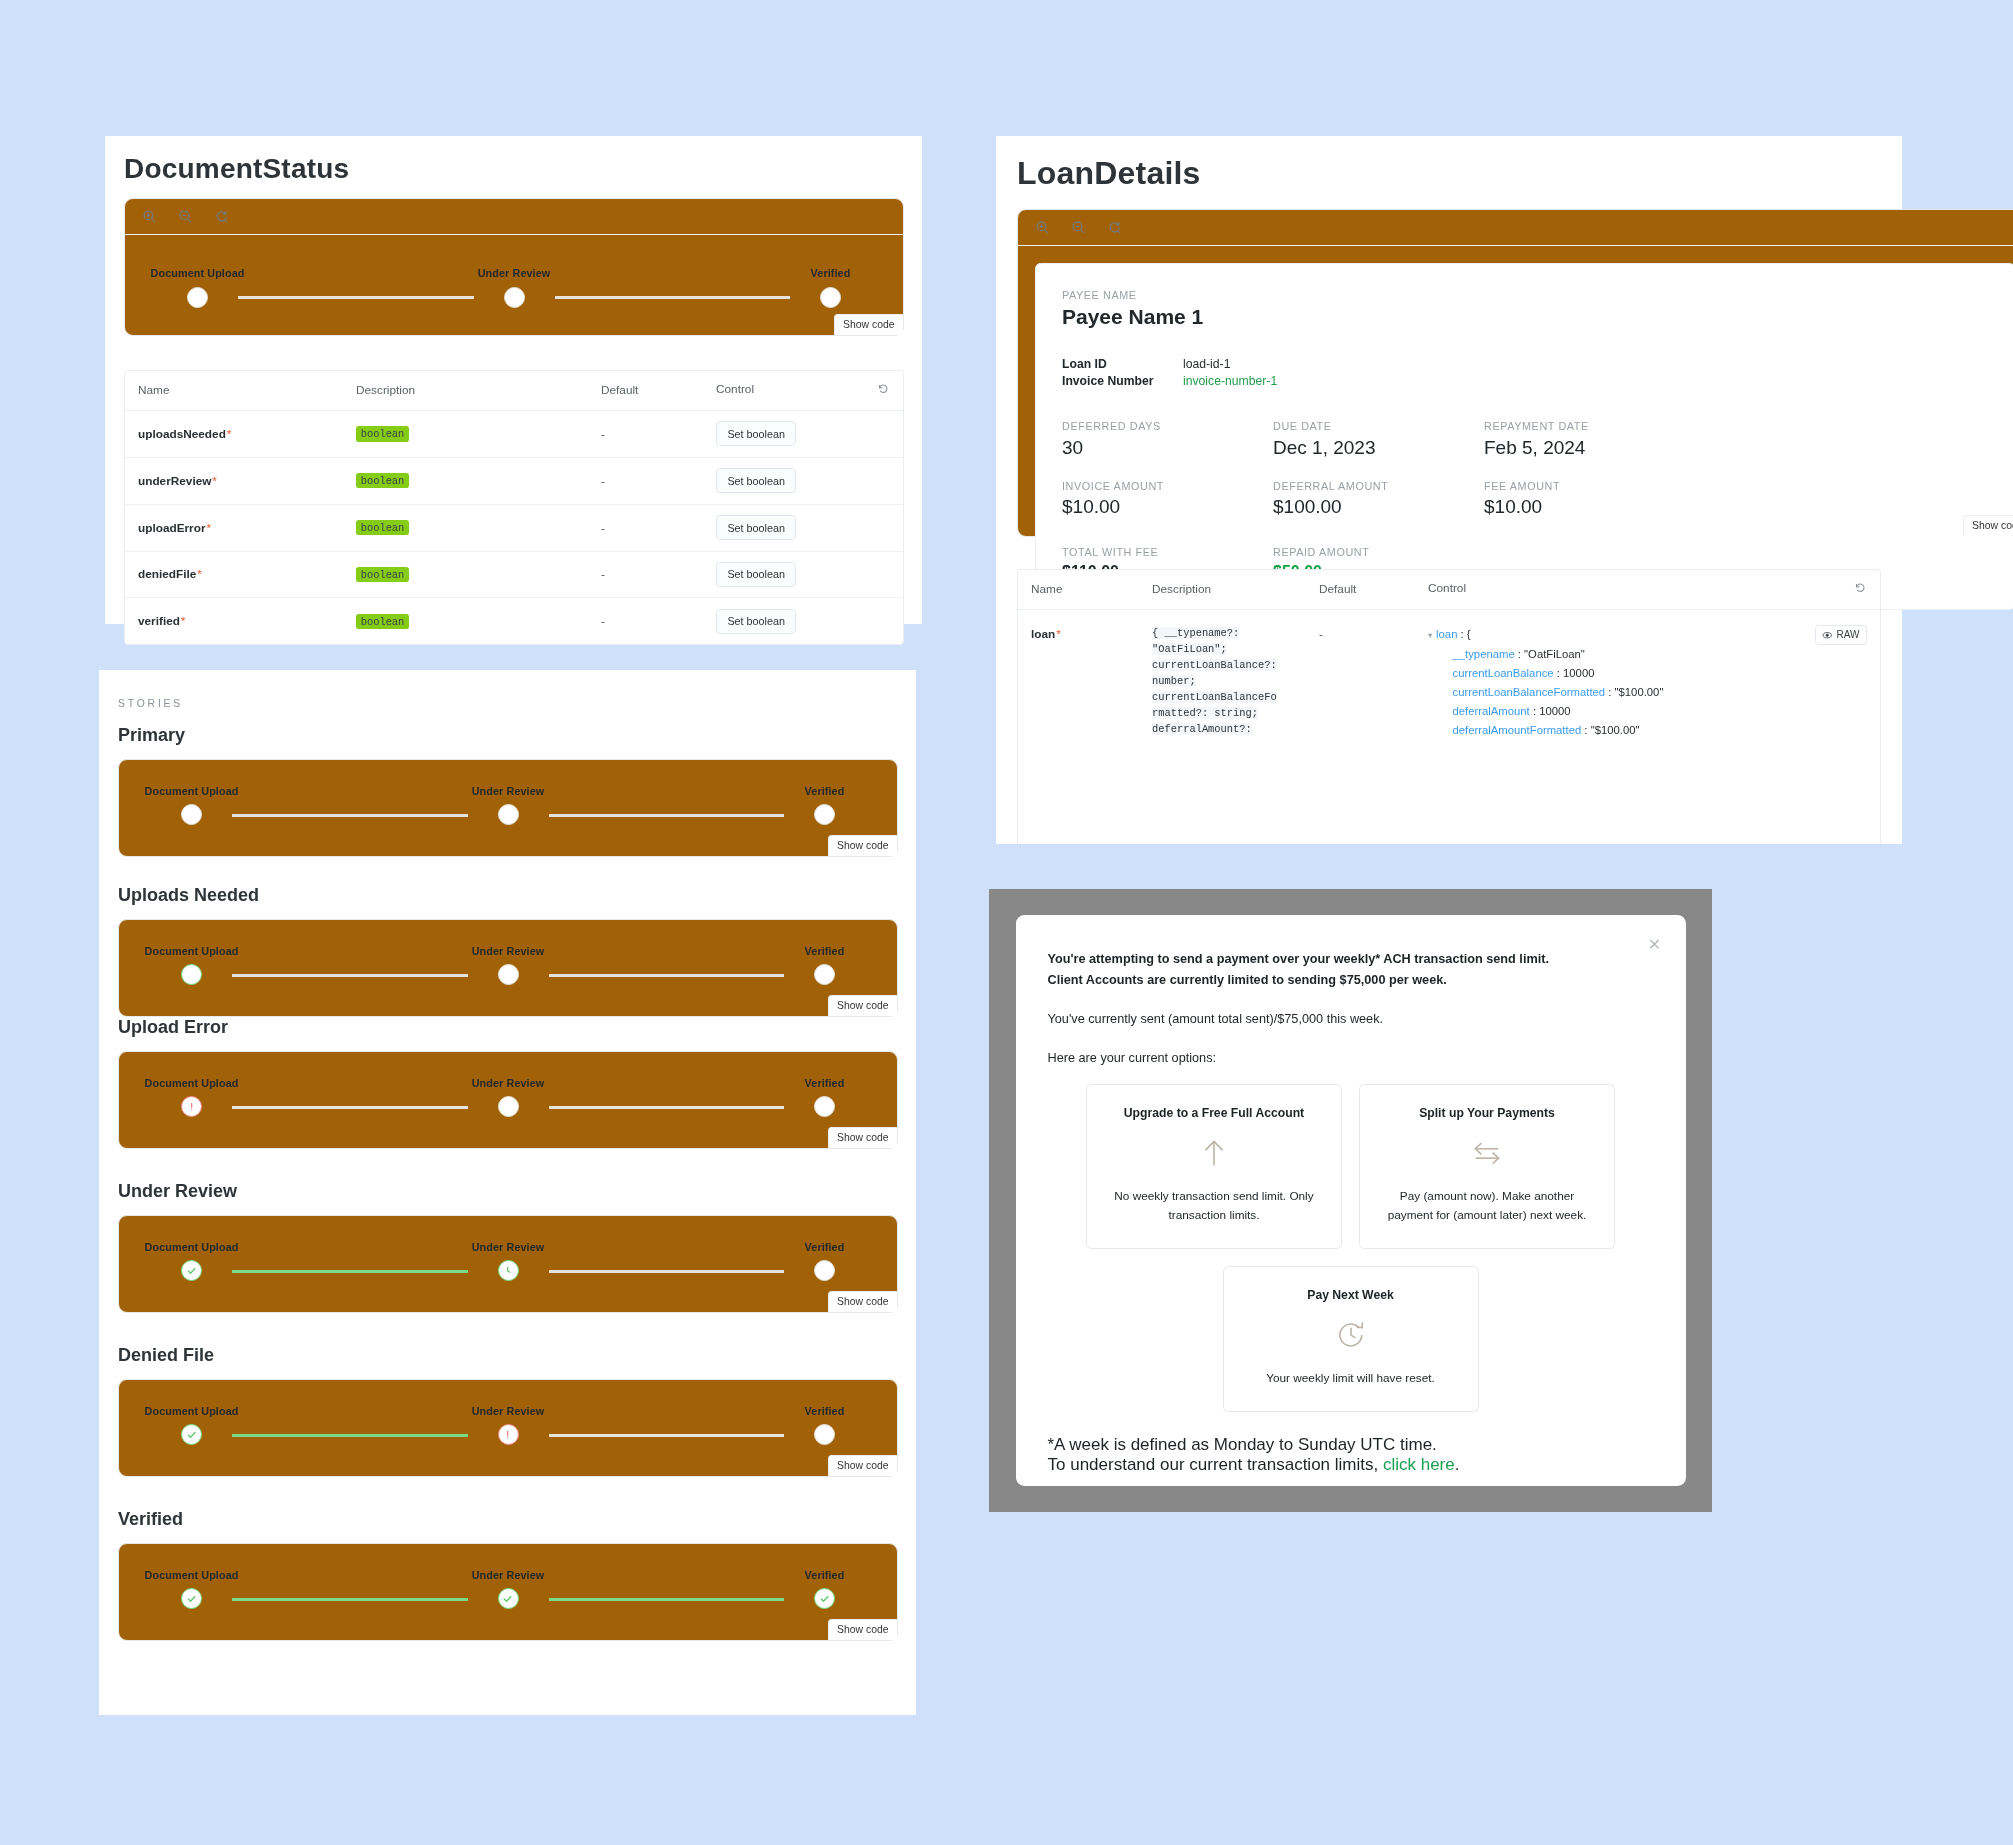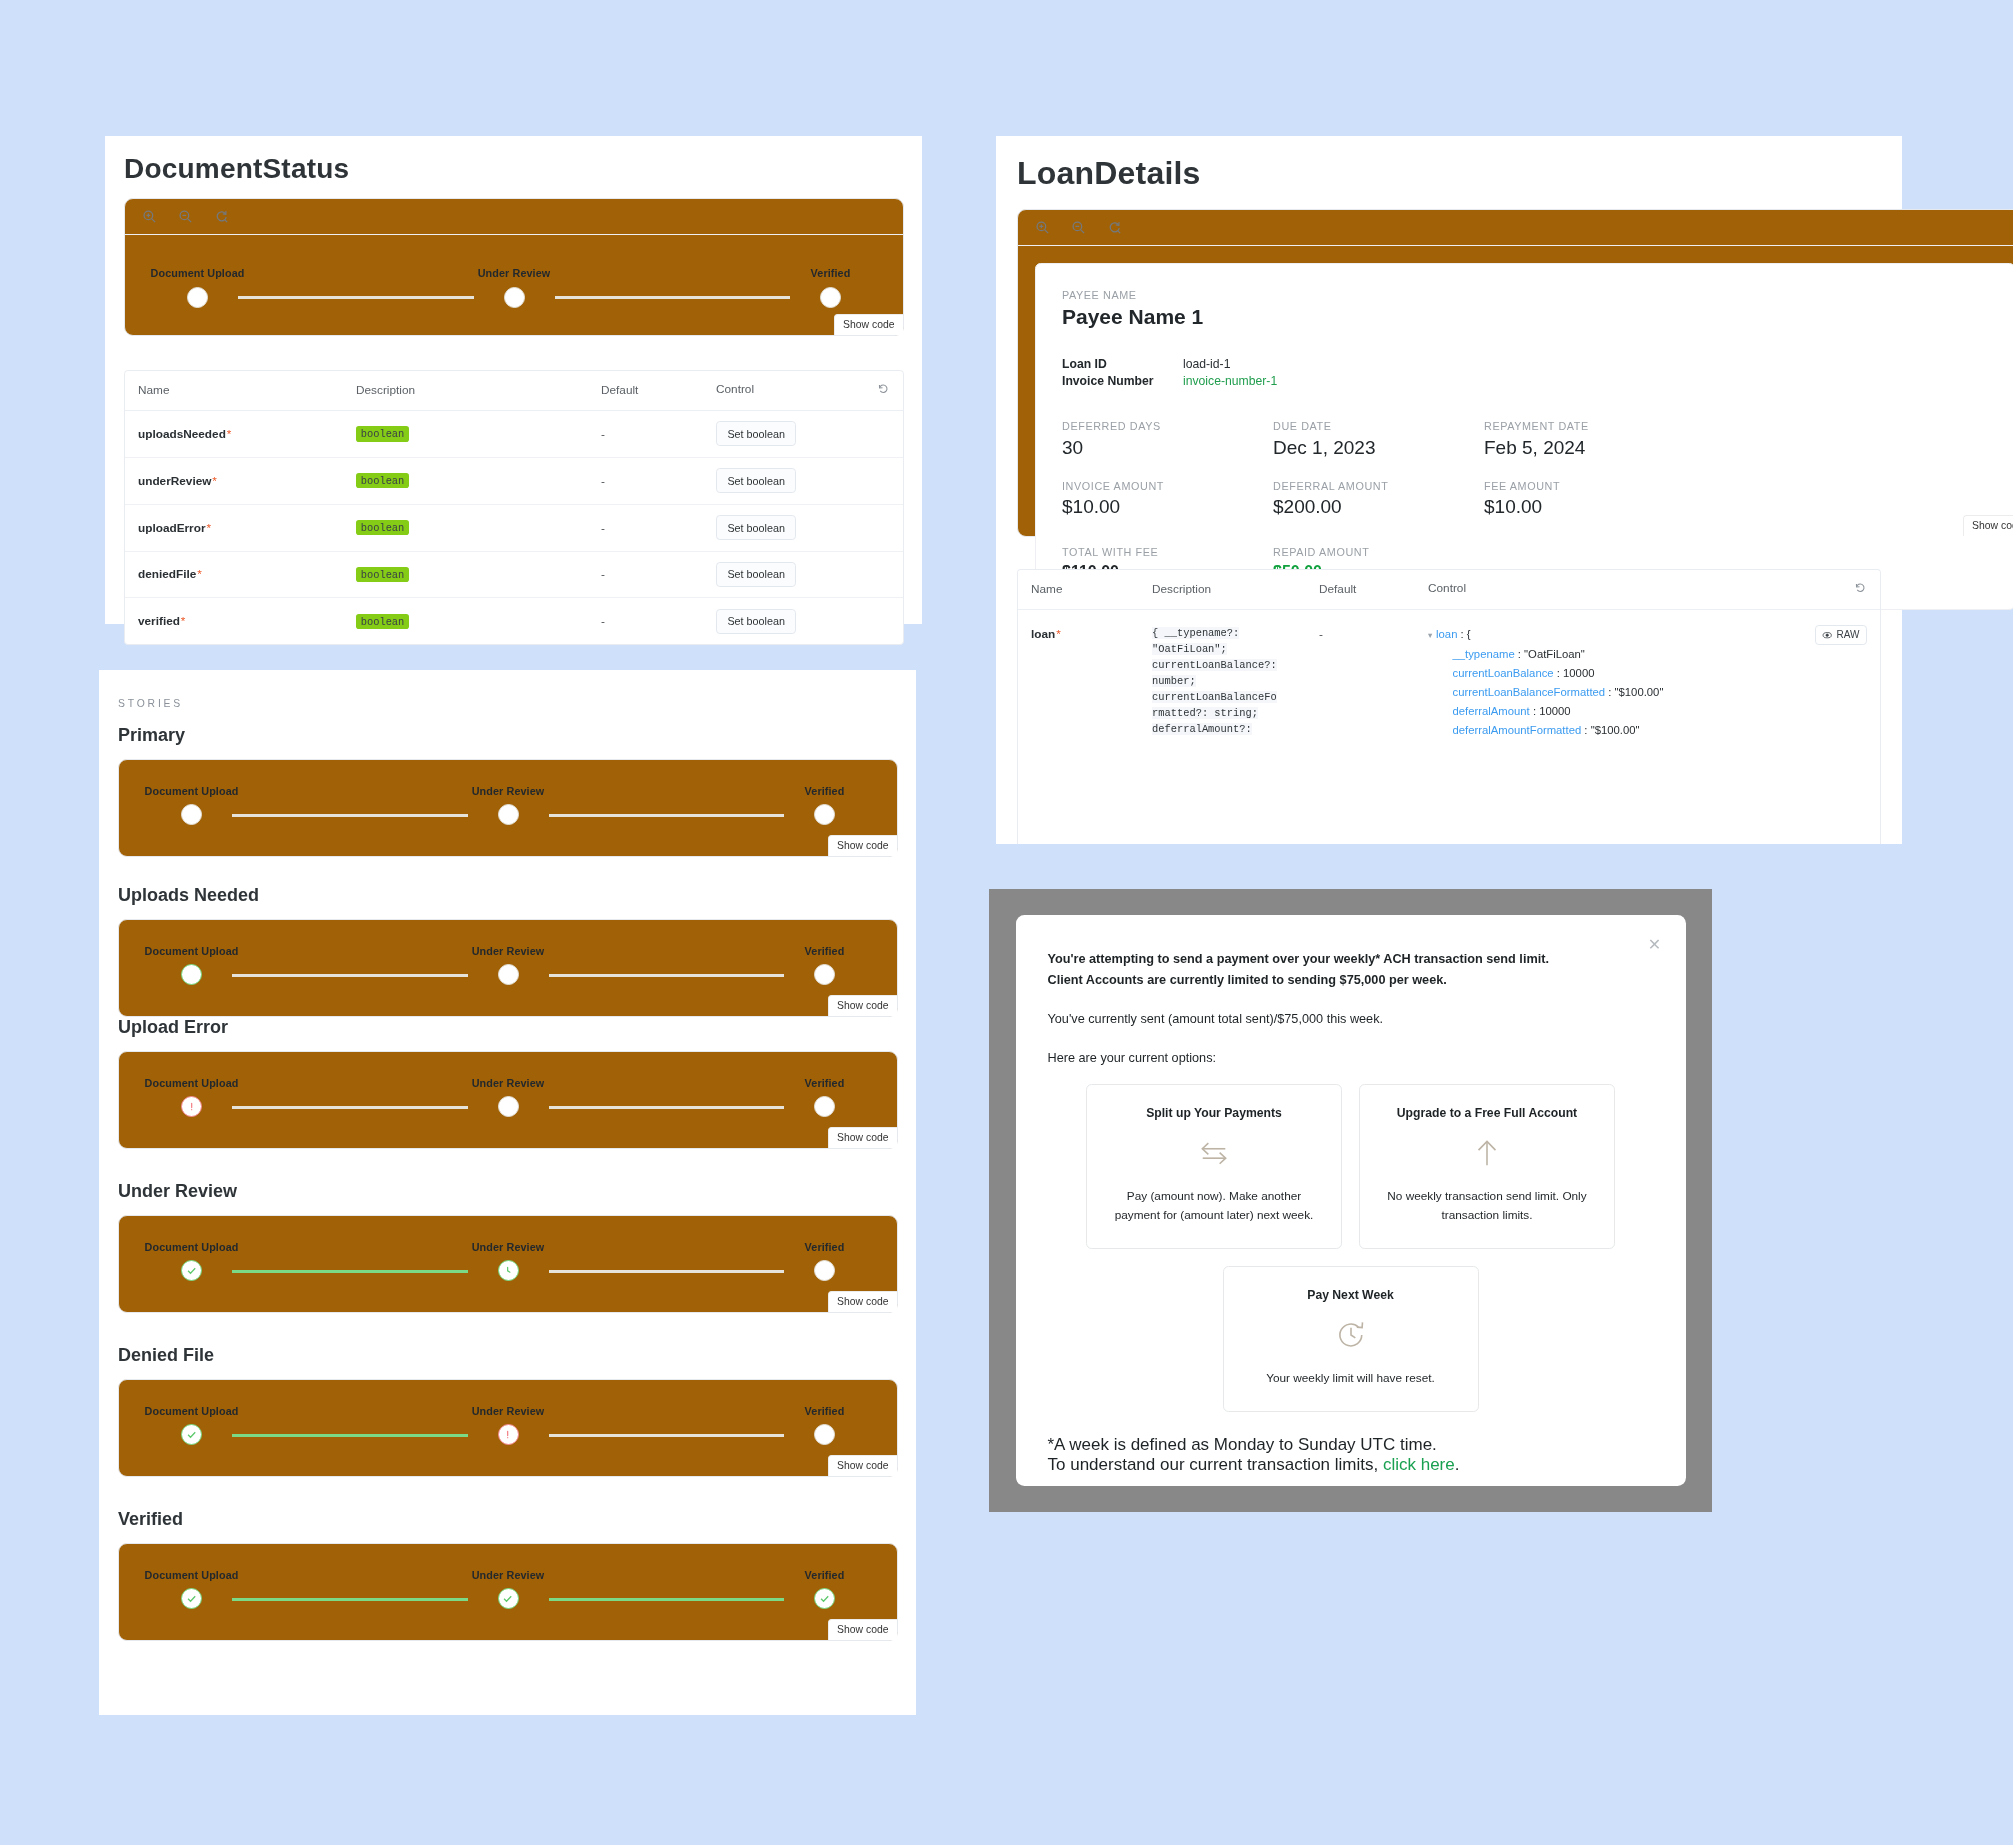"$200.00" div.val { text: $200.00 -> $100.00 }
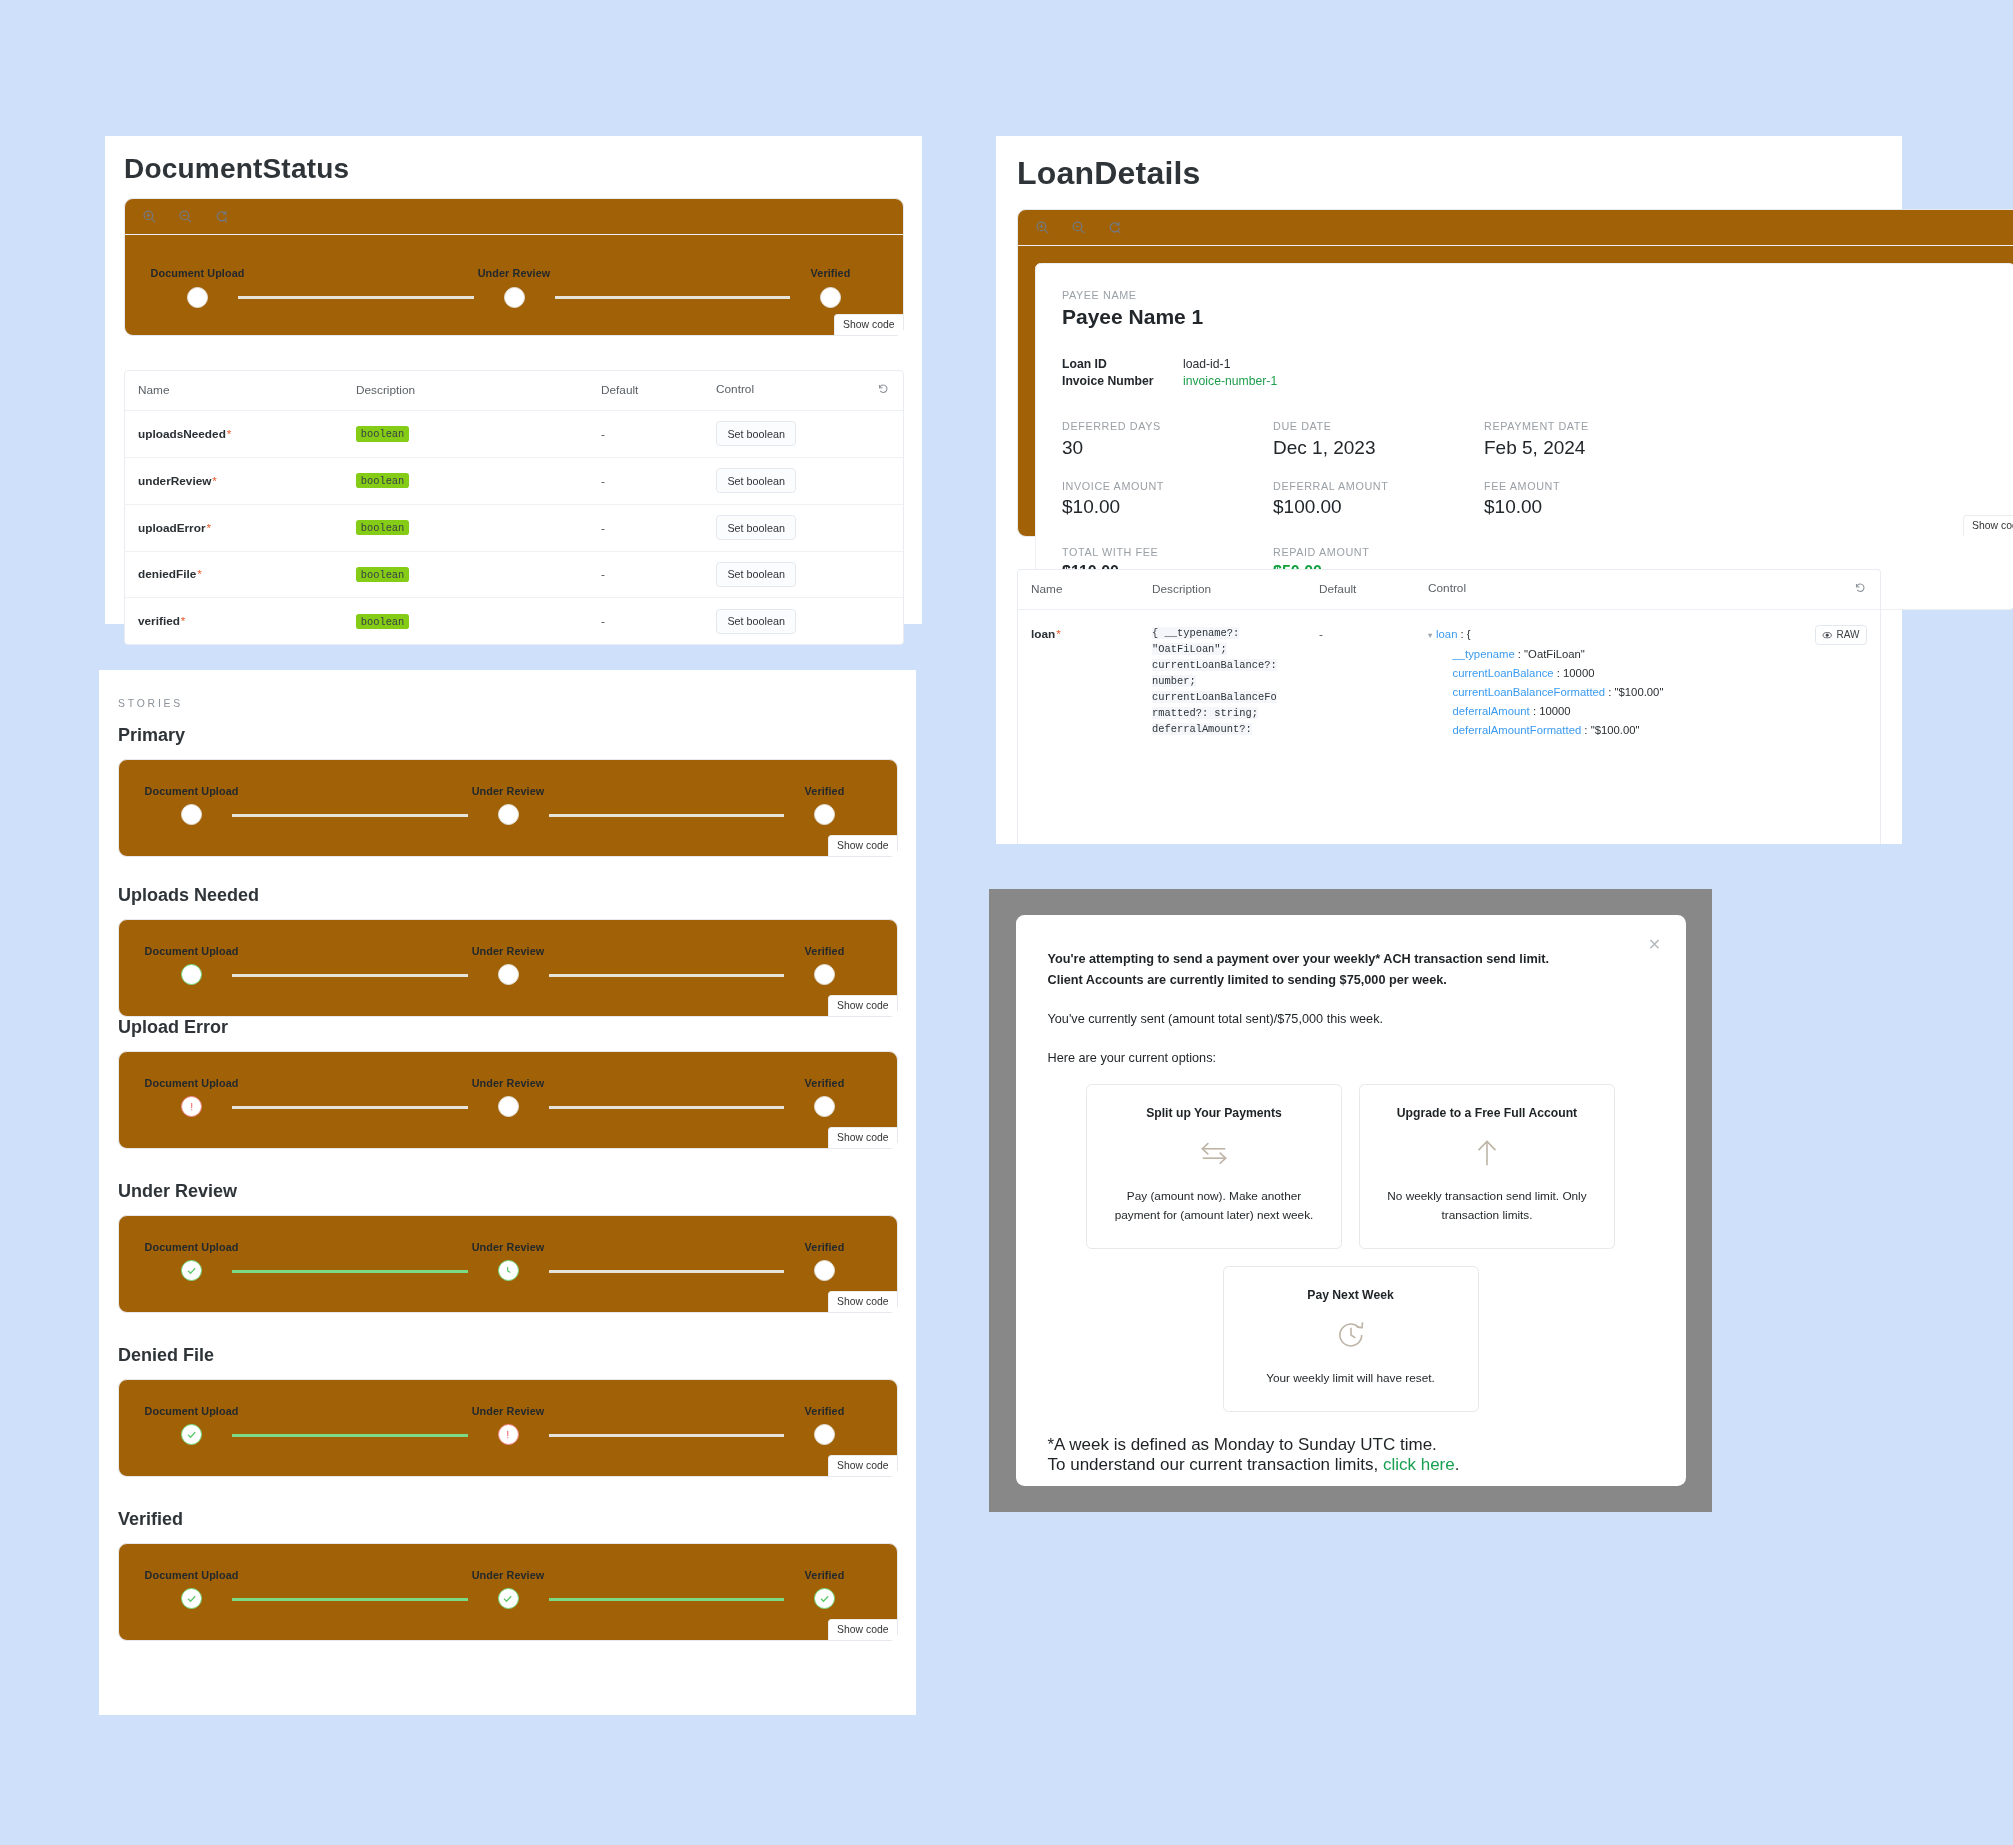"Split up Your Payments" div.opt-card { order: before "Upgrade to a Free Full" -> after "Upgrade to a Free Full" }
